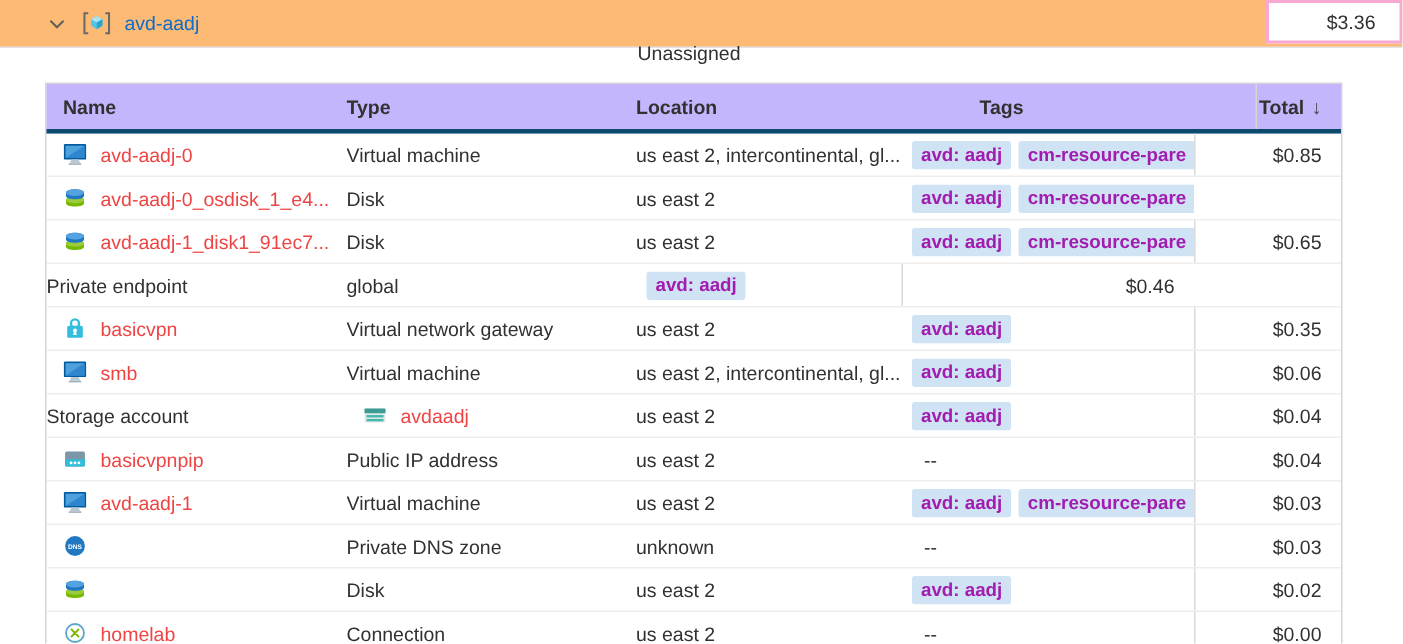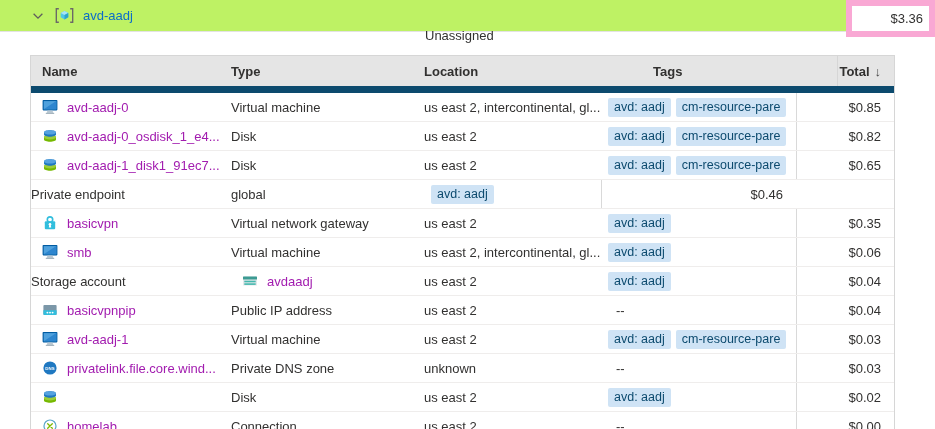"avd-aadj" .group-row { background: #bef264 -> #fdba74 }
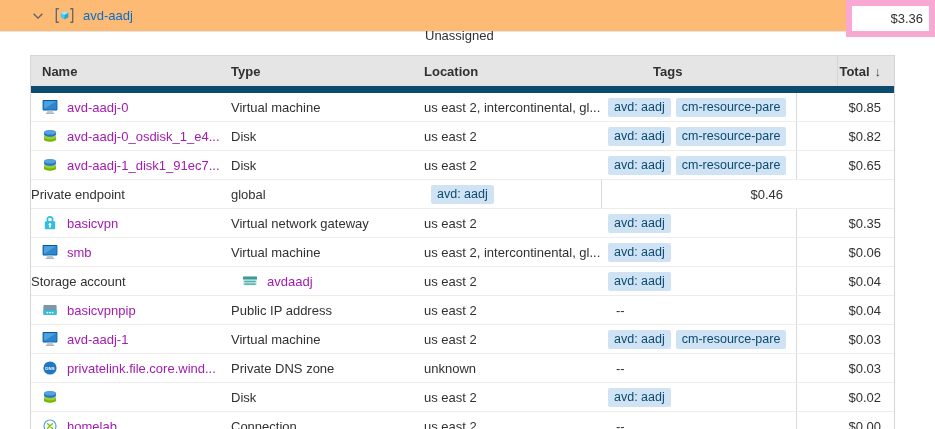"$3.36" .g-total { border: 6px solid #f9a8d4 -> 2px solid #f9a8d4; padding-right: 6px -> 16px }
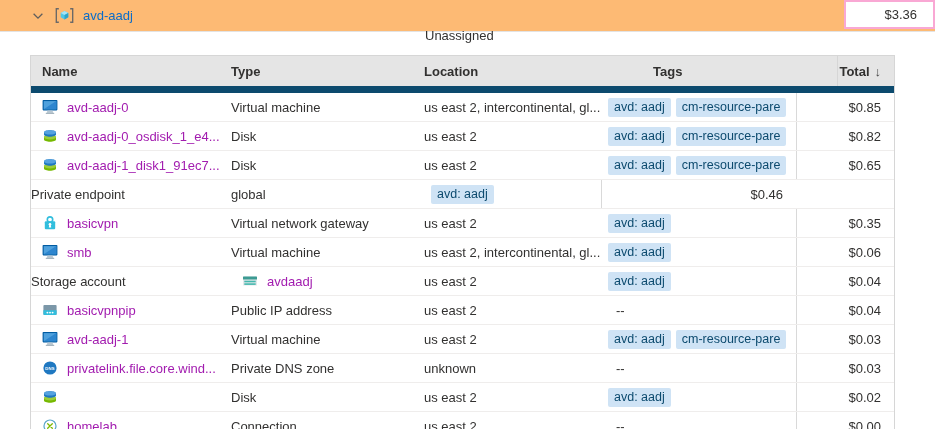"Name" .thead { background: #e5e5e5 -> #c4b5fd; border-bottom: 7px solid #0c4a6e -> 3px solid #0c4a6e }
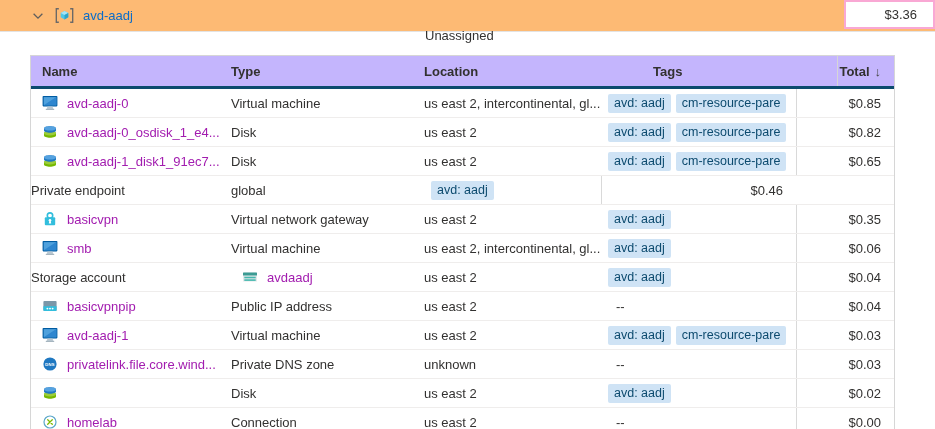"avd-aadj-0" .rname { color: #a21caf -> #ef4444 }
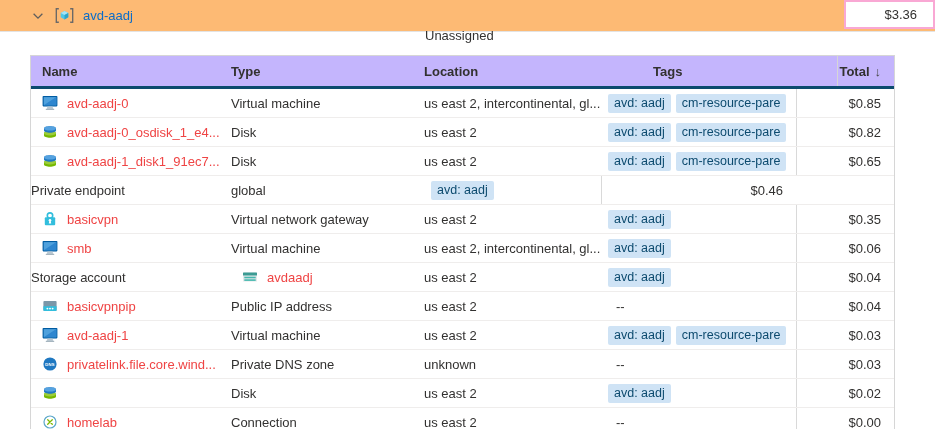"avd: aadj" .chip { color: #0c4a6e -> #a21caf; font-weight: none -> bold }
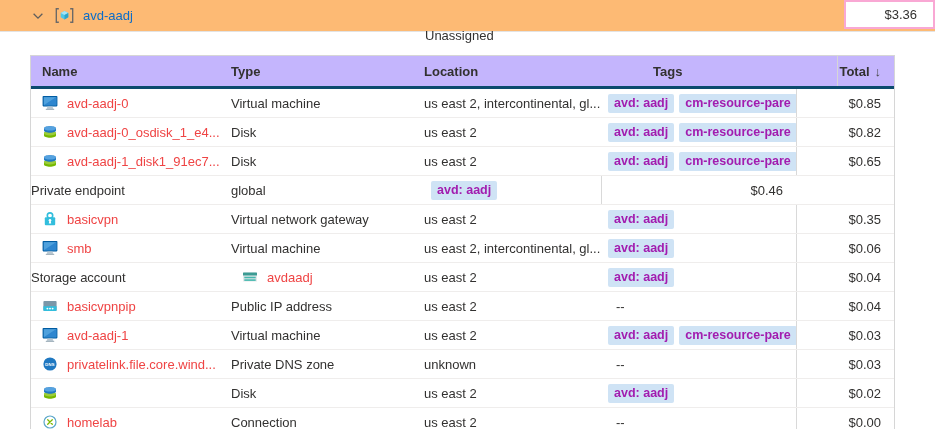"$0.82" div.td { html: <div>$0.82</div> -> none }
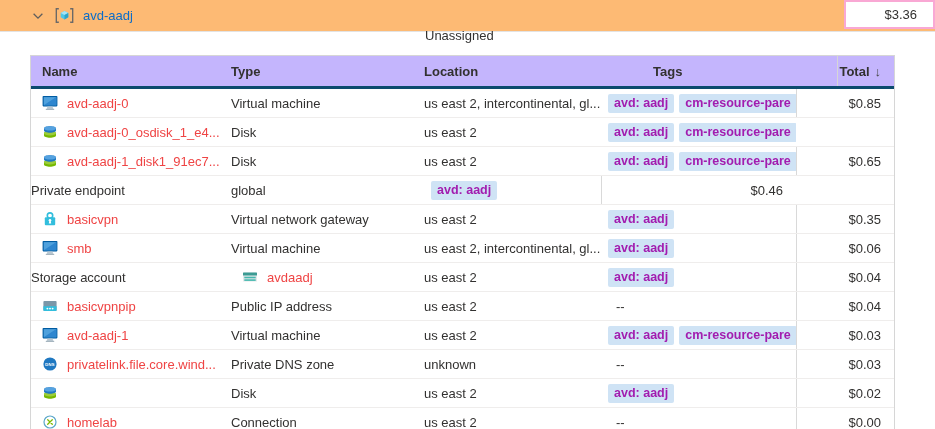"privatelink.file.core.wind..." a.rname { html: <a>privatelink.file.core.wind...</a> -> none }
